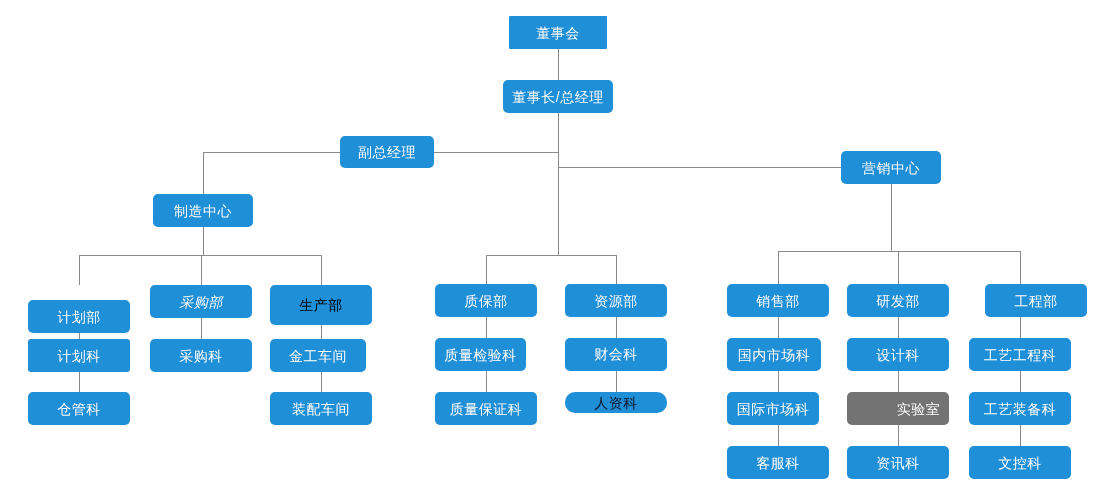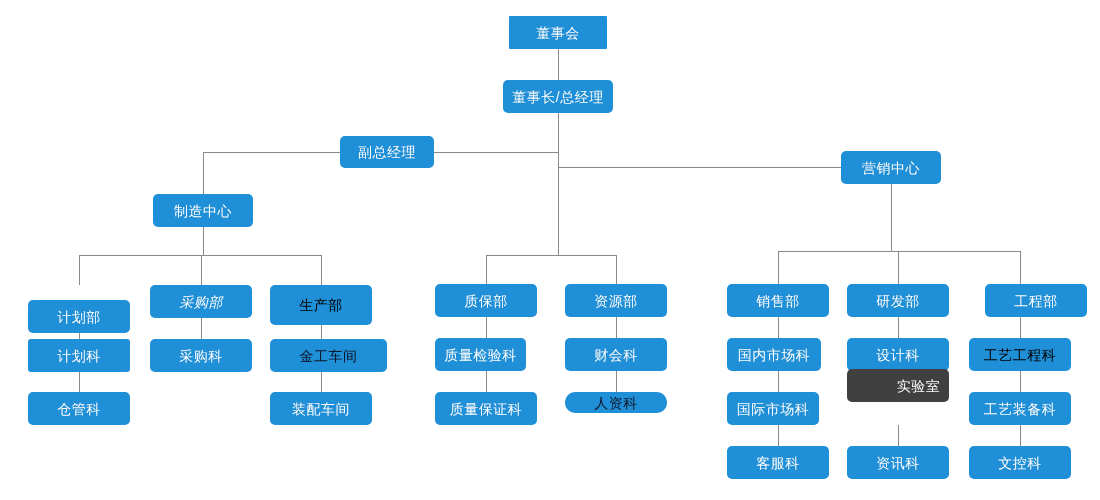"金工车间" div.node { color: #0f172a -> #ffffff; width: 117px -> 96px }
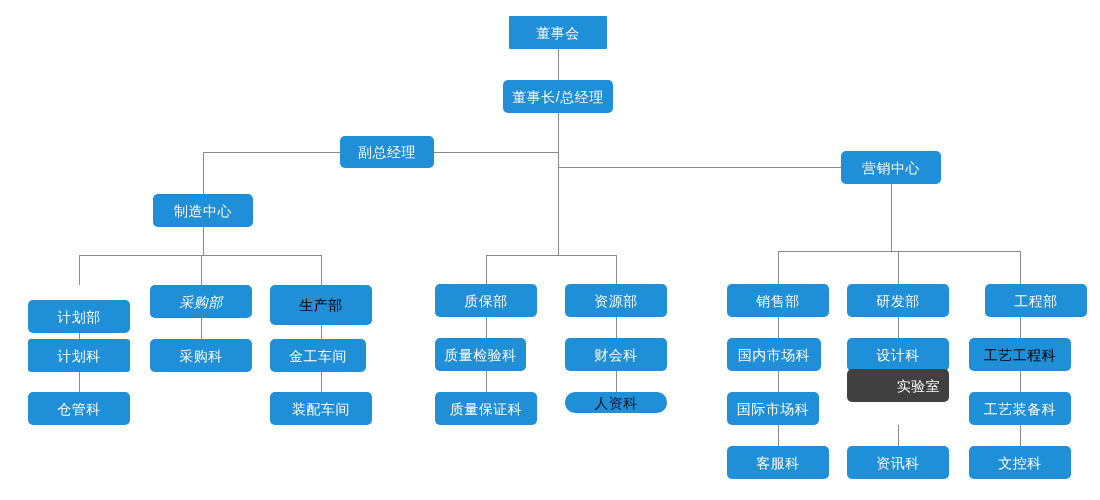"财会科" div.node { font-family: none -> Liberation Serif, serif }
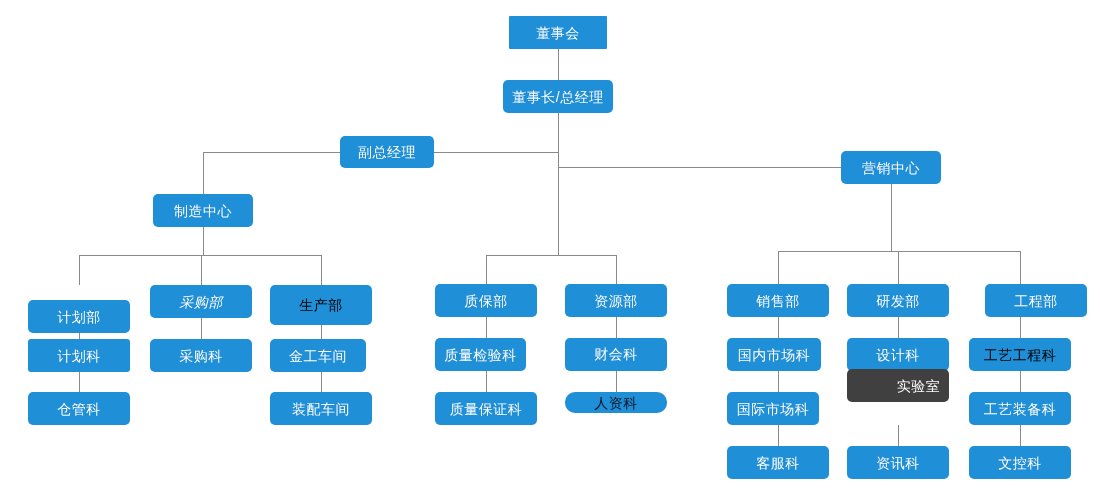"工艺工程科" div.node { color: #000000 -> #ffffff }
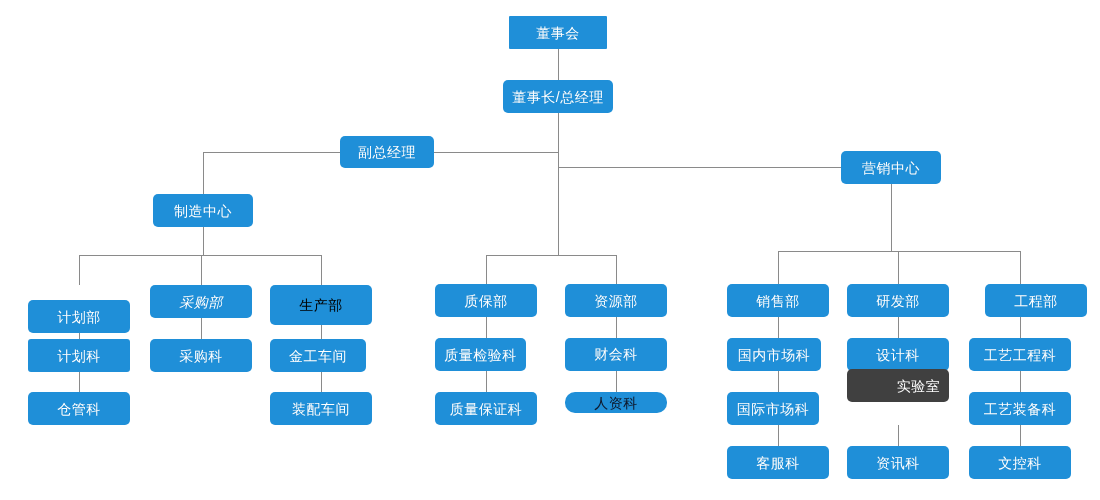"实验室" div.node { background: #404040 -> #737373; top: 369px -> 392px }
